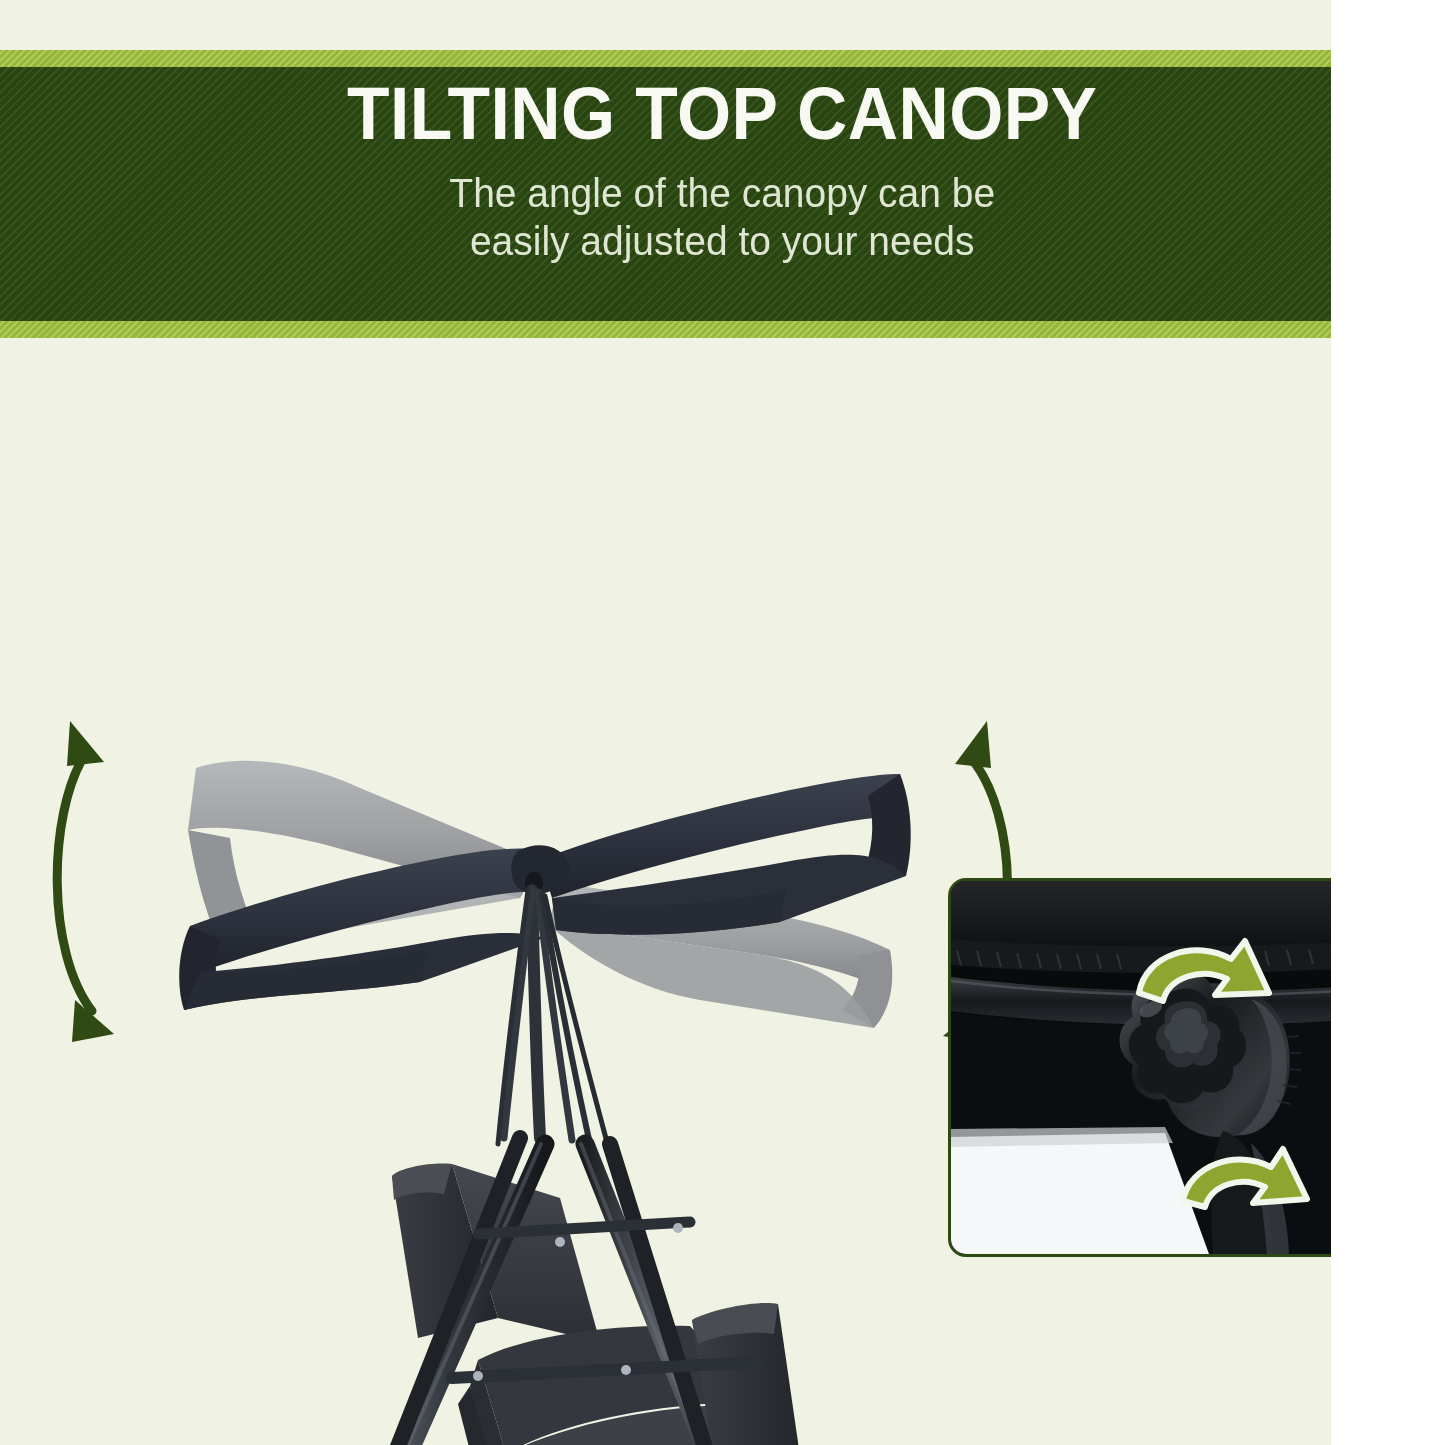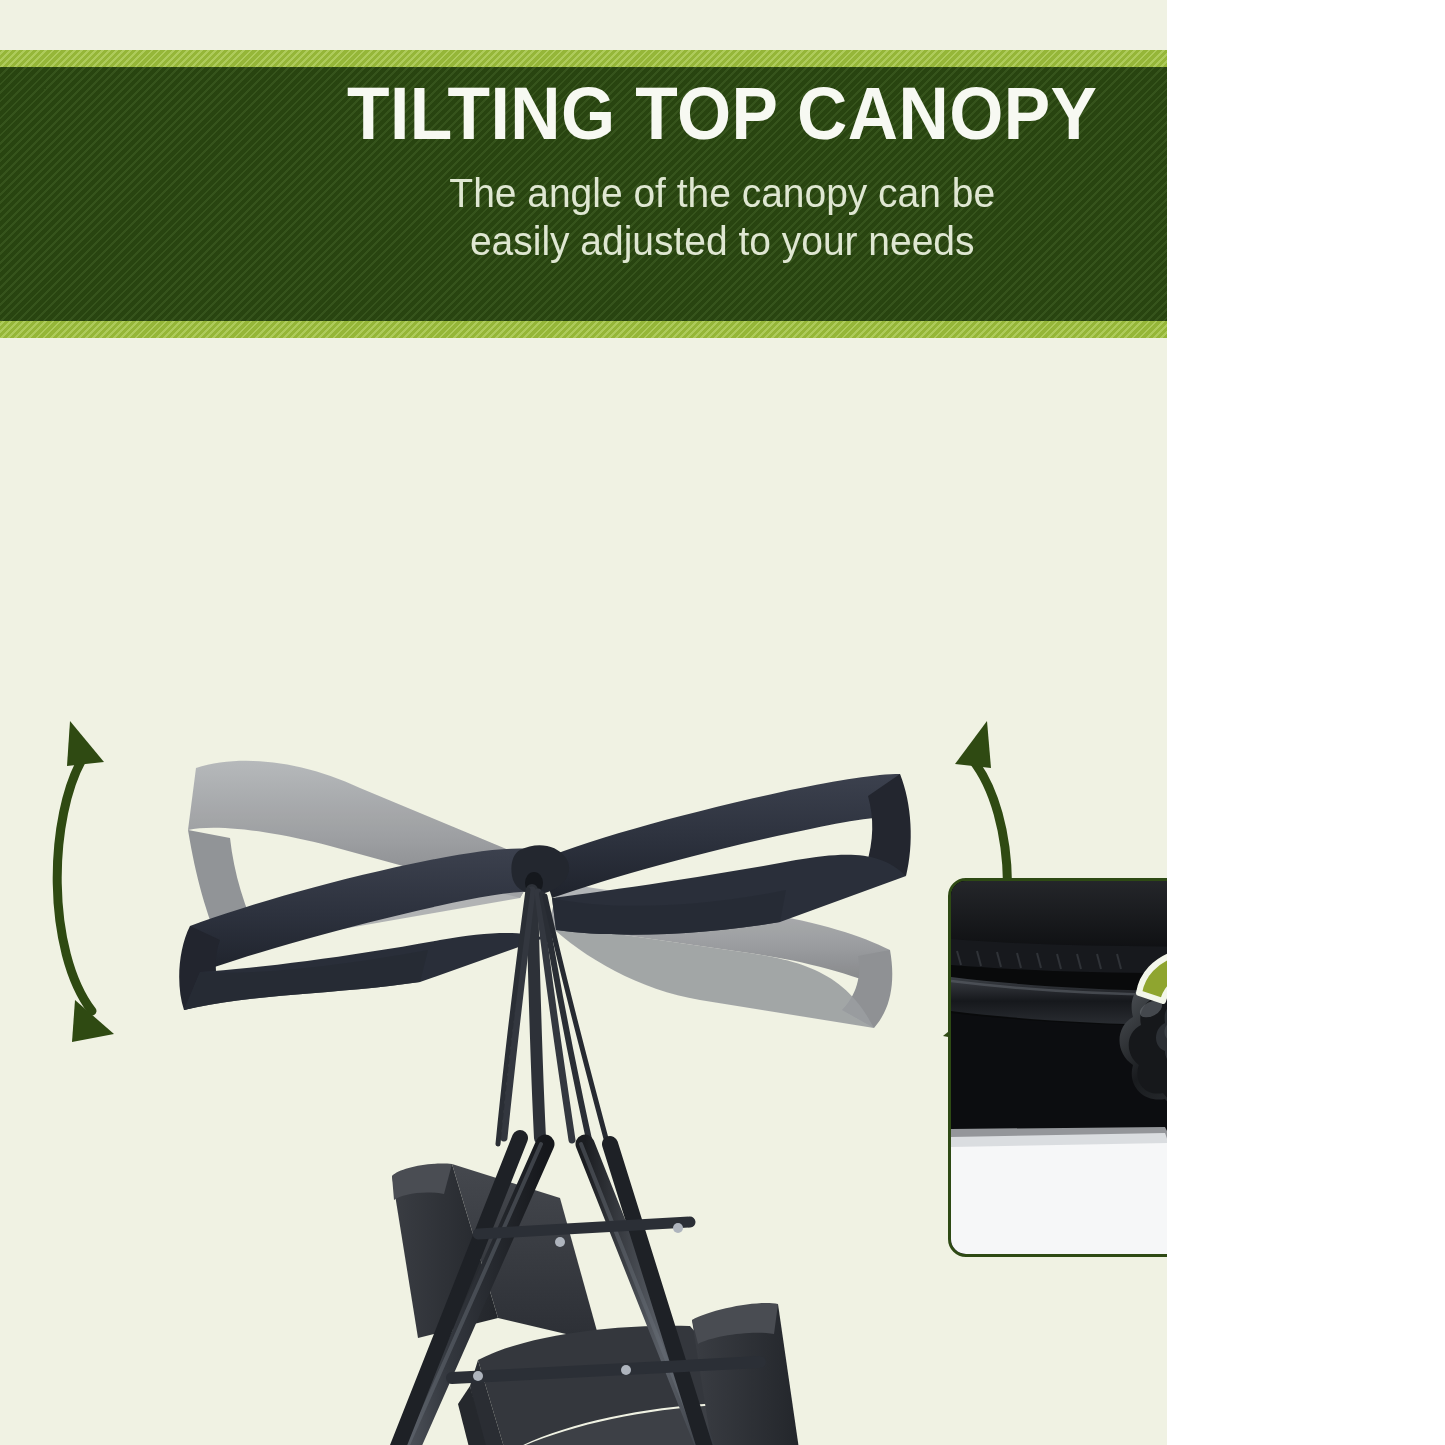"TILTING TOP CANOPY" #page { width: 1167px -> 1331px }
